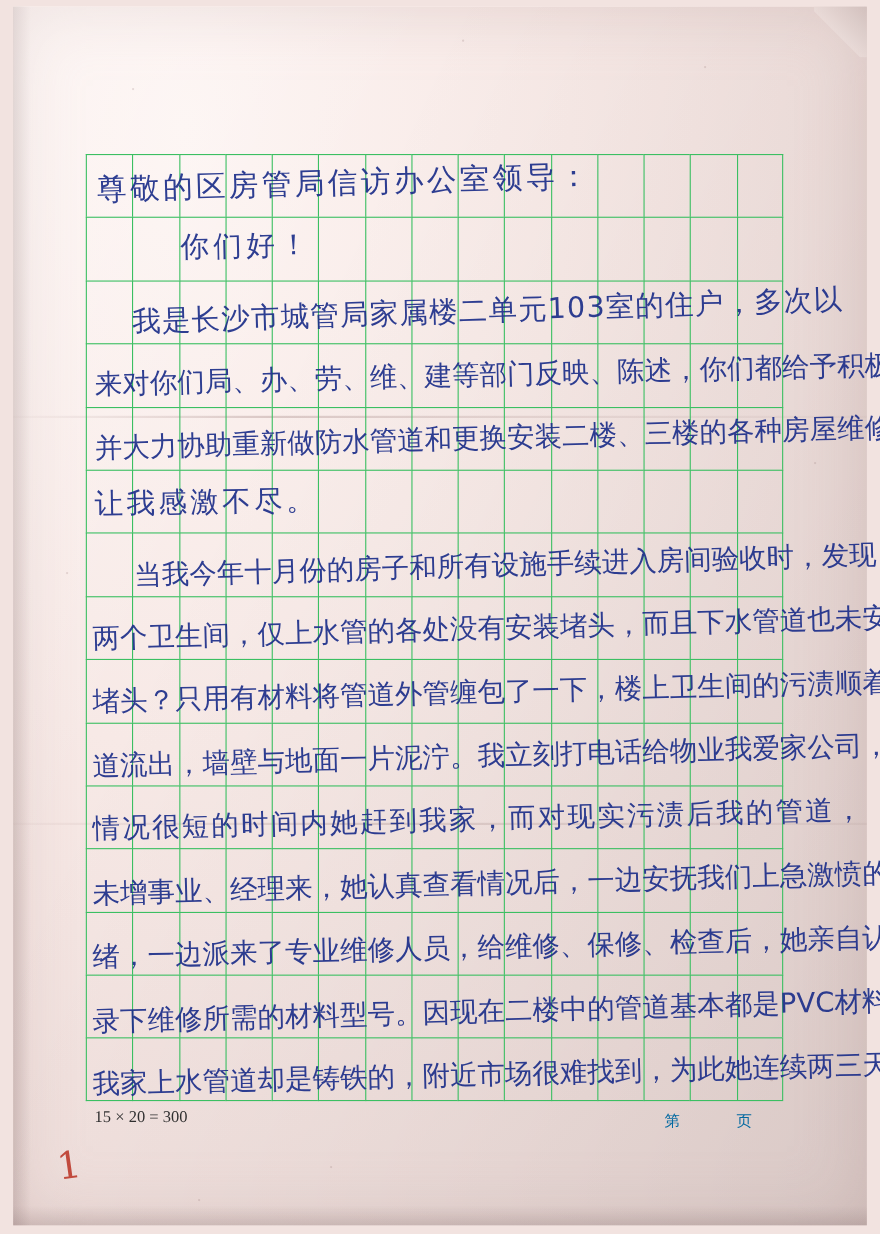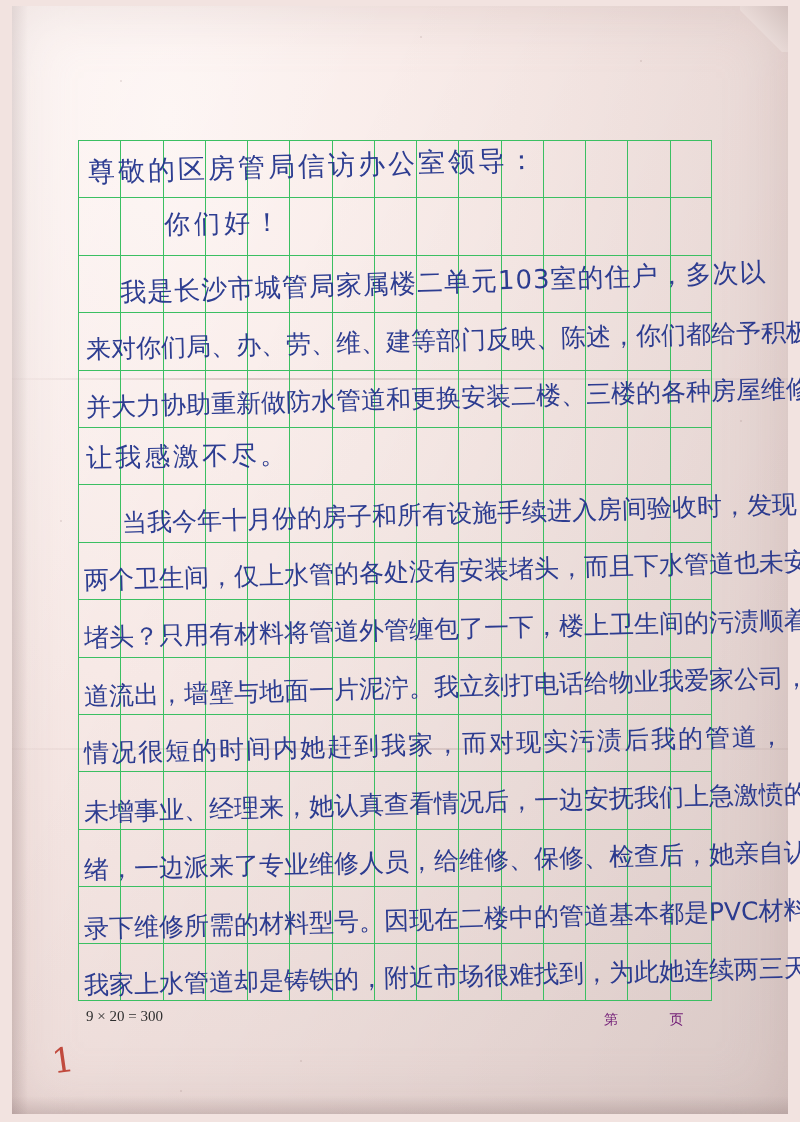"9 × 20 = 300" div.footer-left { text: 9 -> 15 }
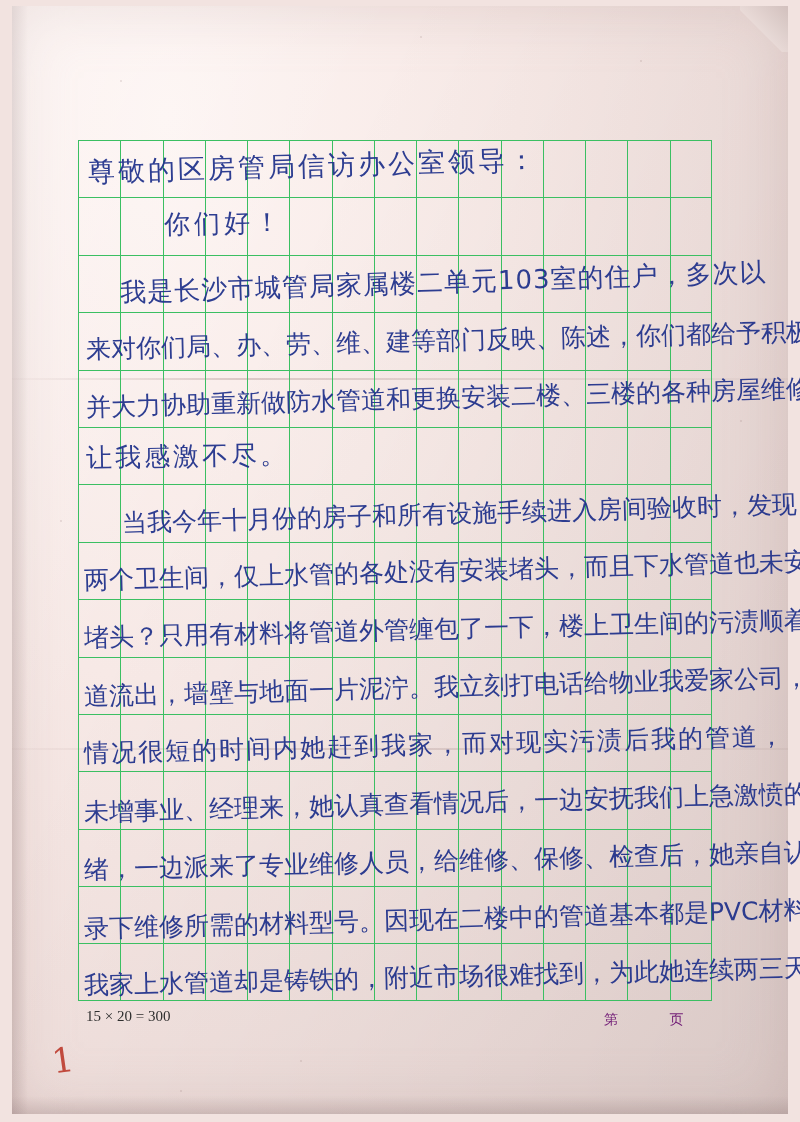"第 页" .footer-right { color: #701a75 -> #0369a1 }
